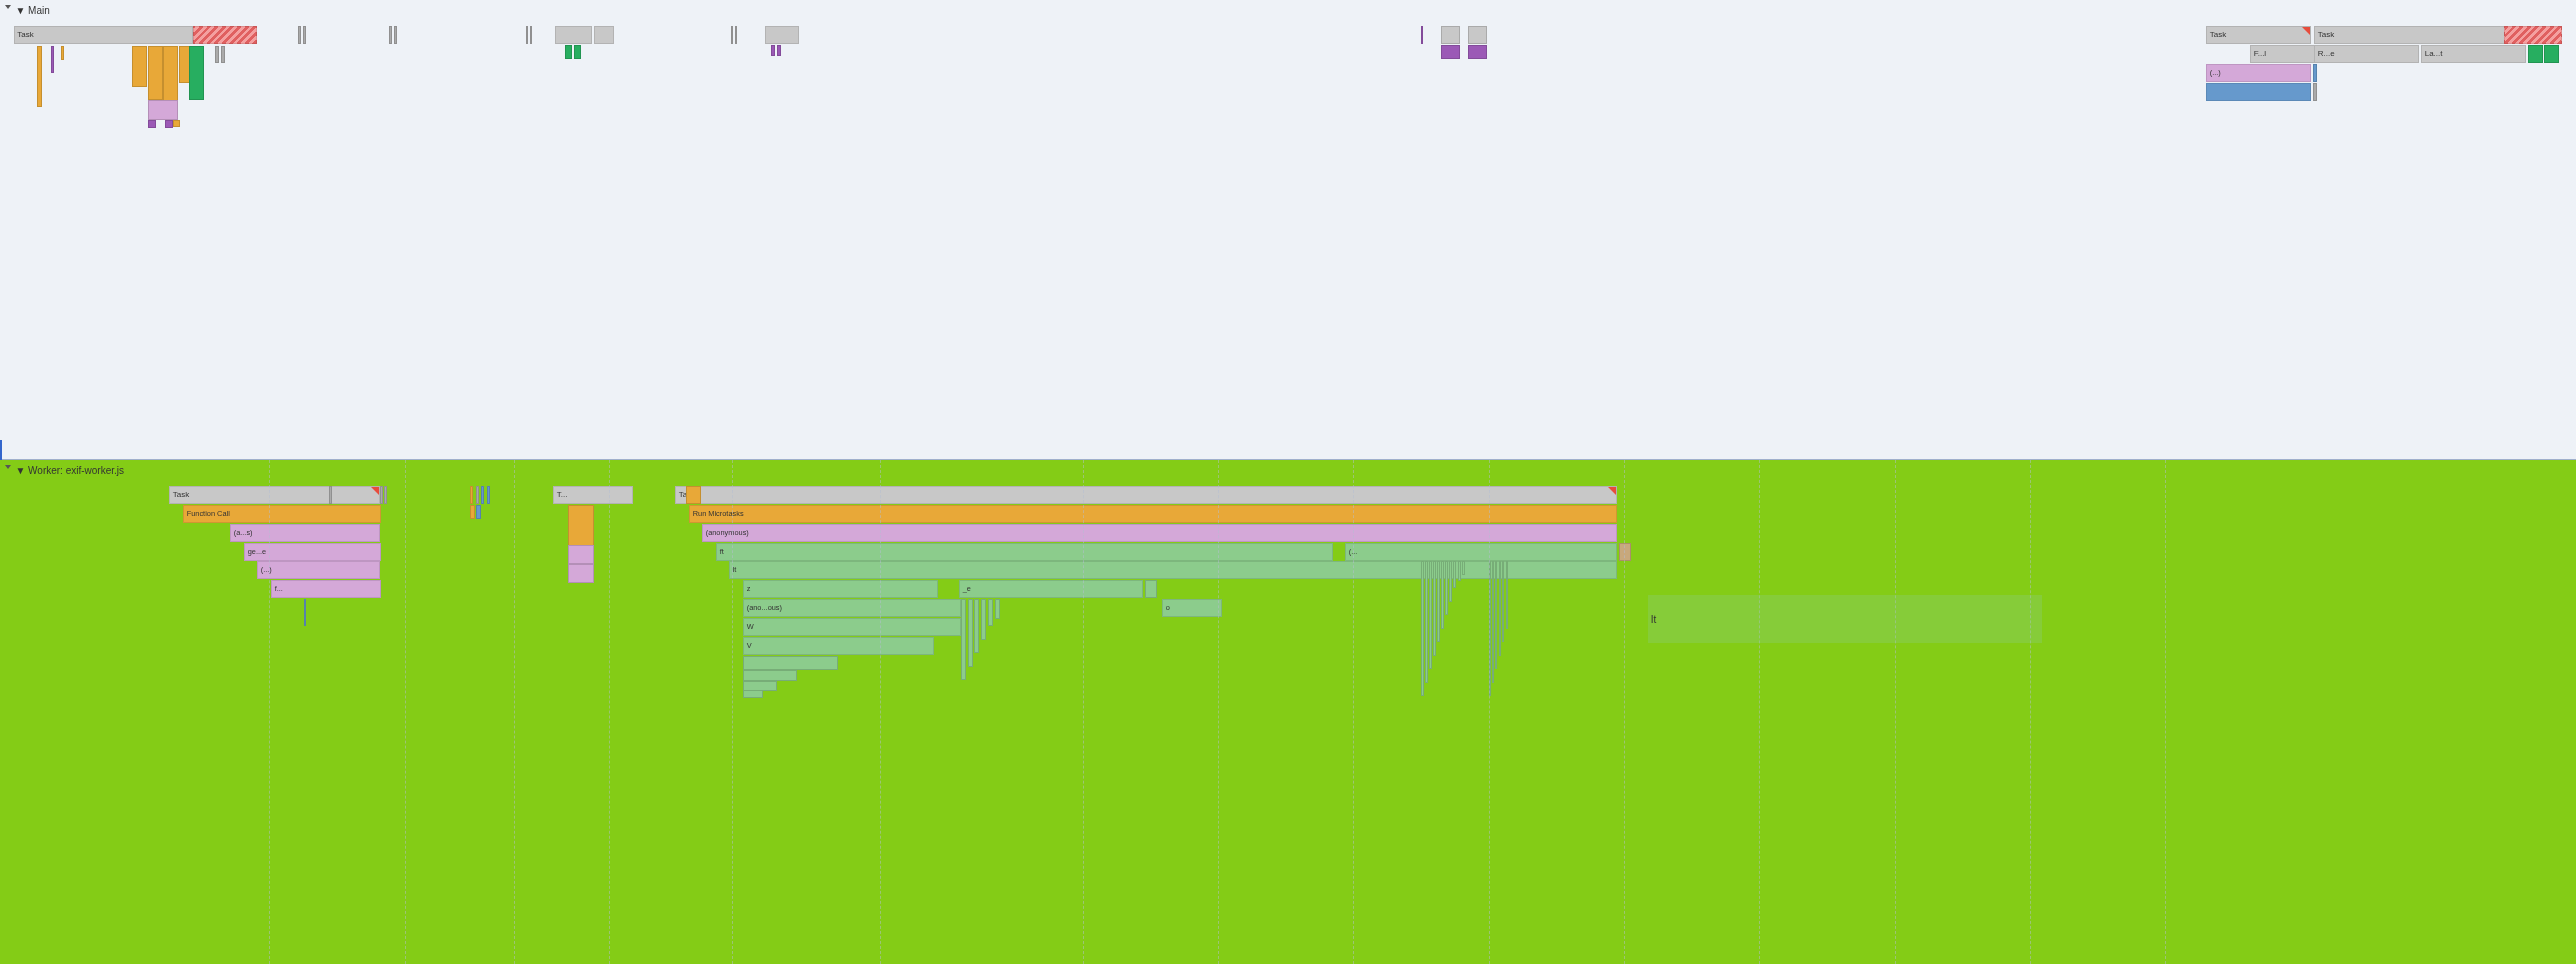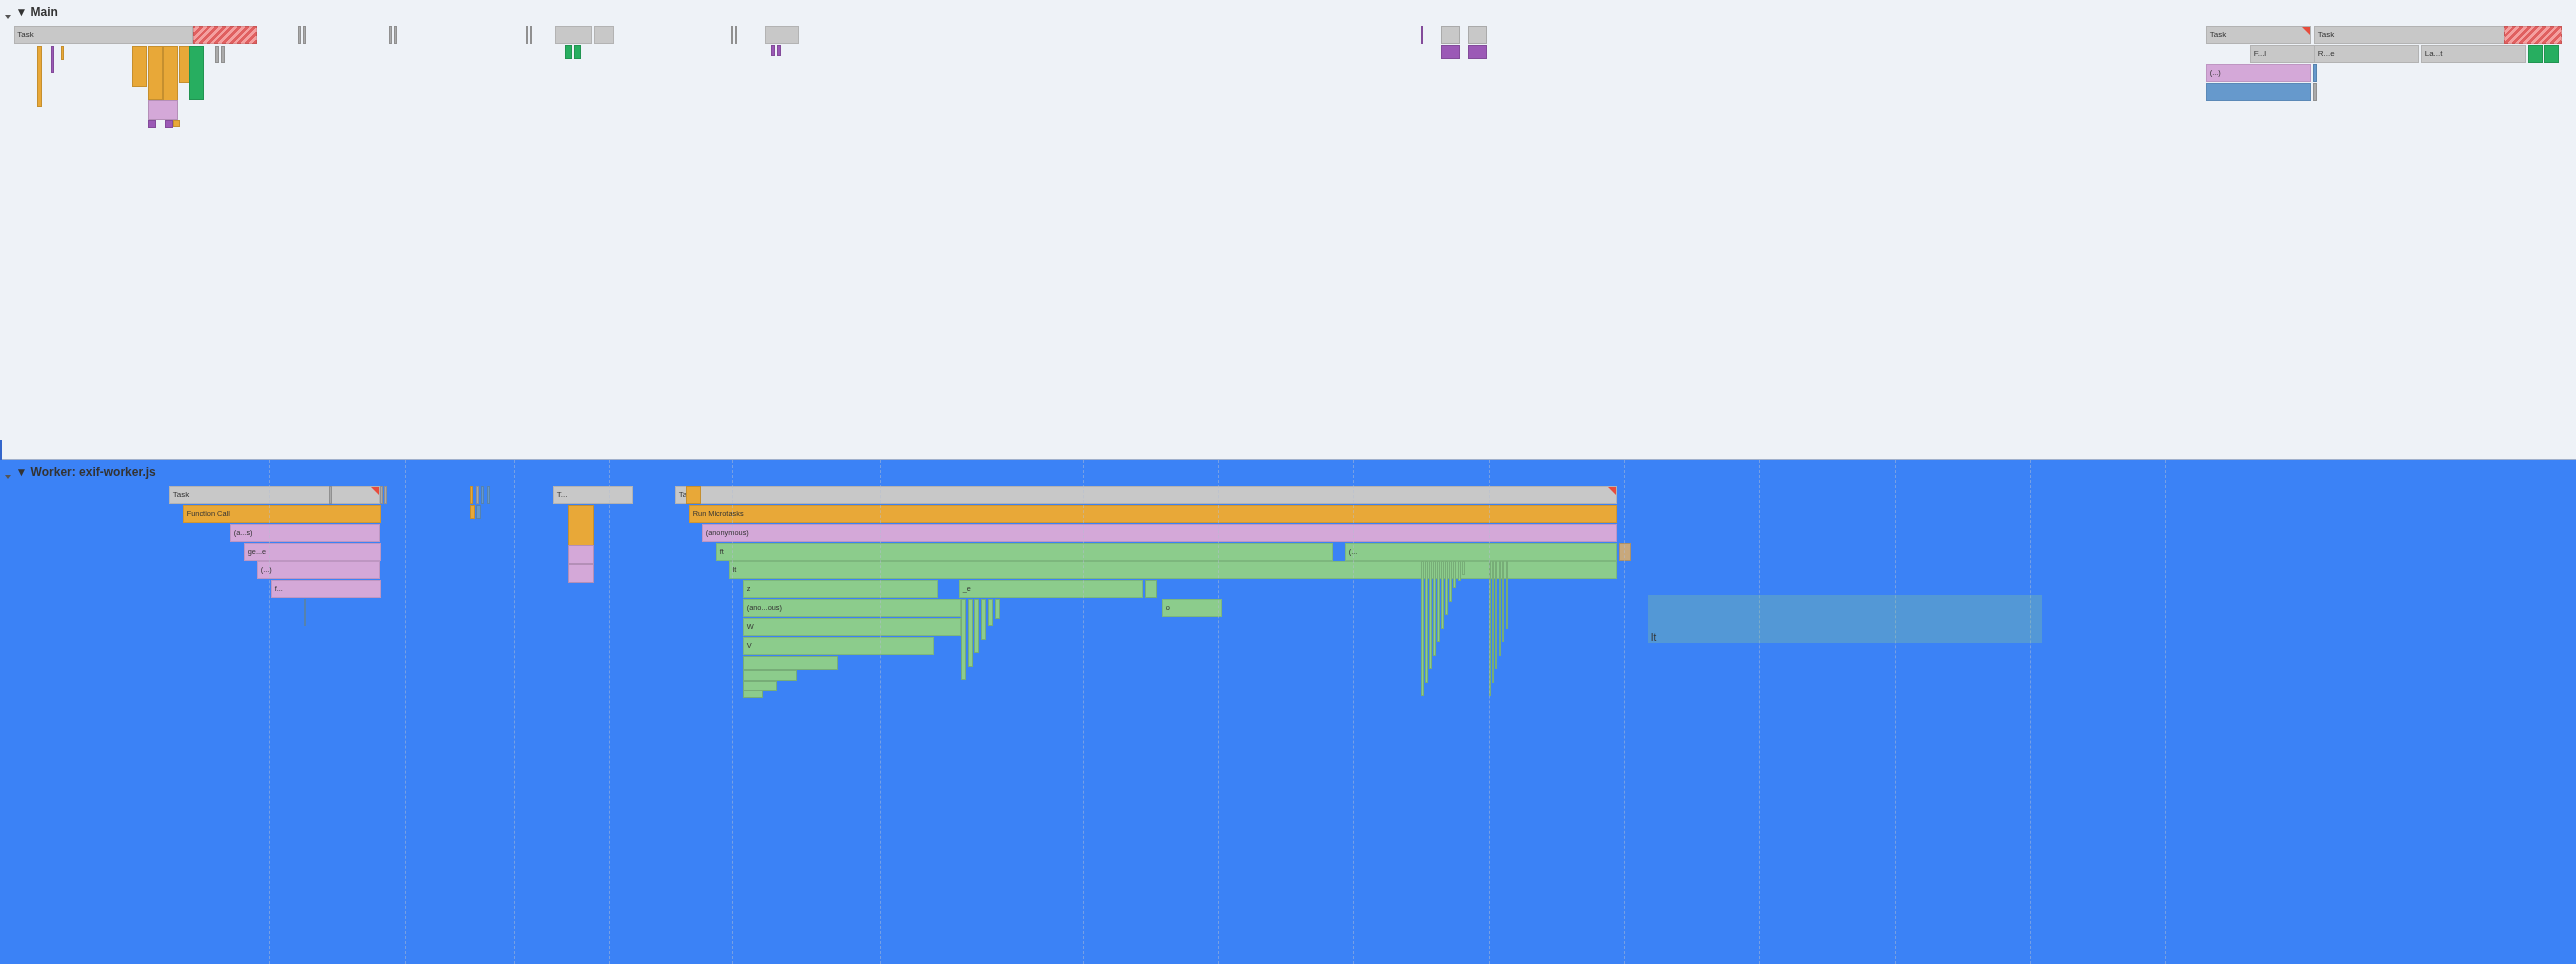"▼ Main" .section-label { align-items: flex-end -> flex-start; font-size: 12px -> 10px; font-weight: 700 -> 400 }
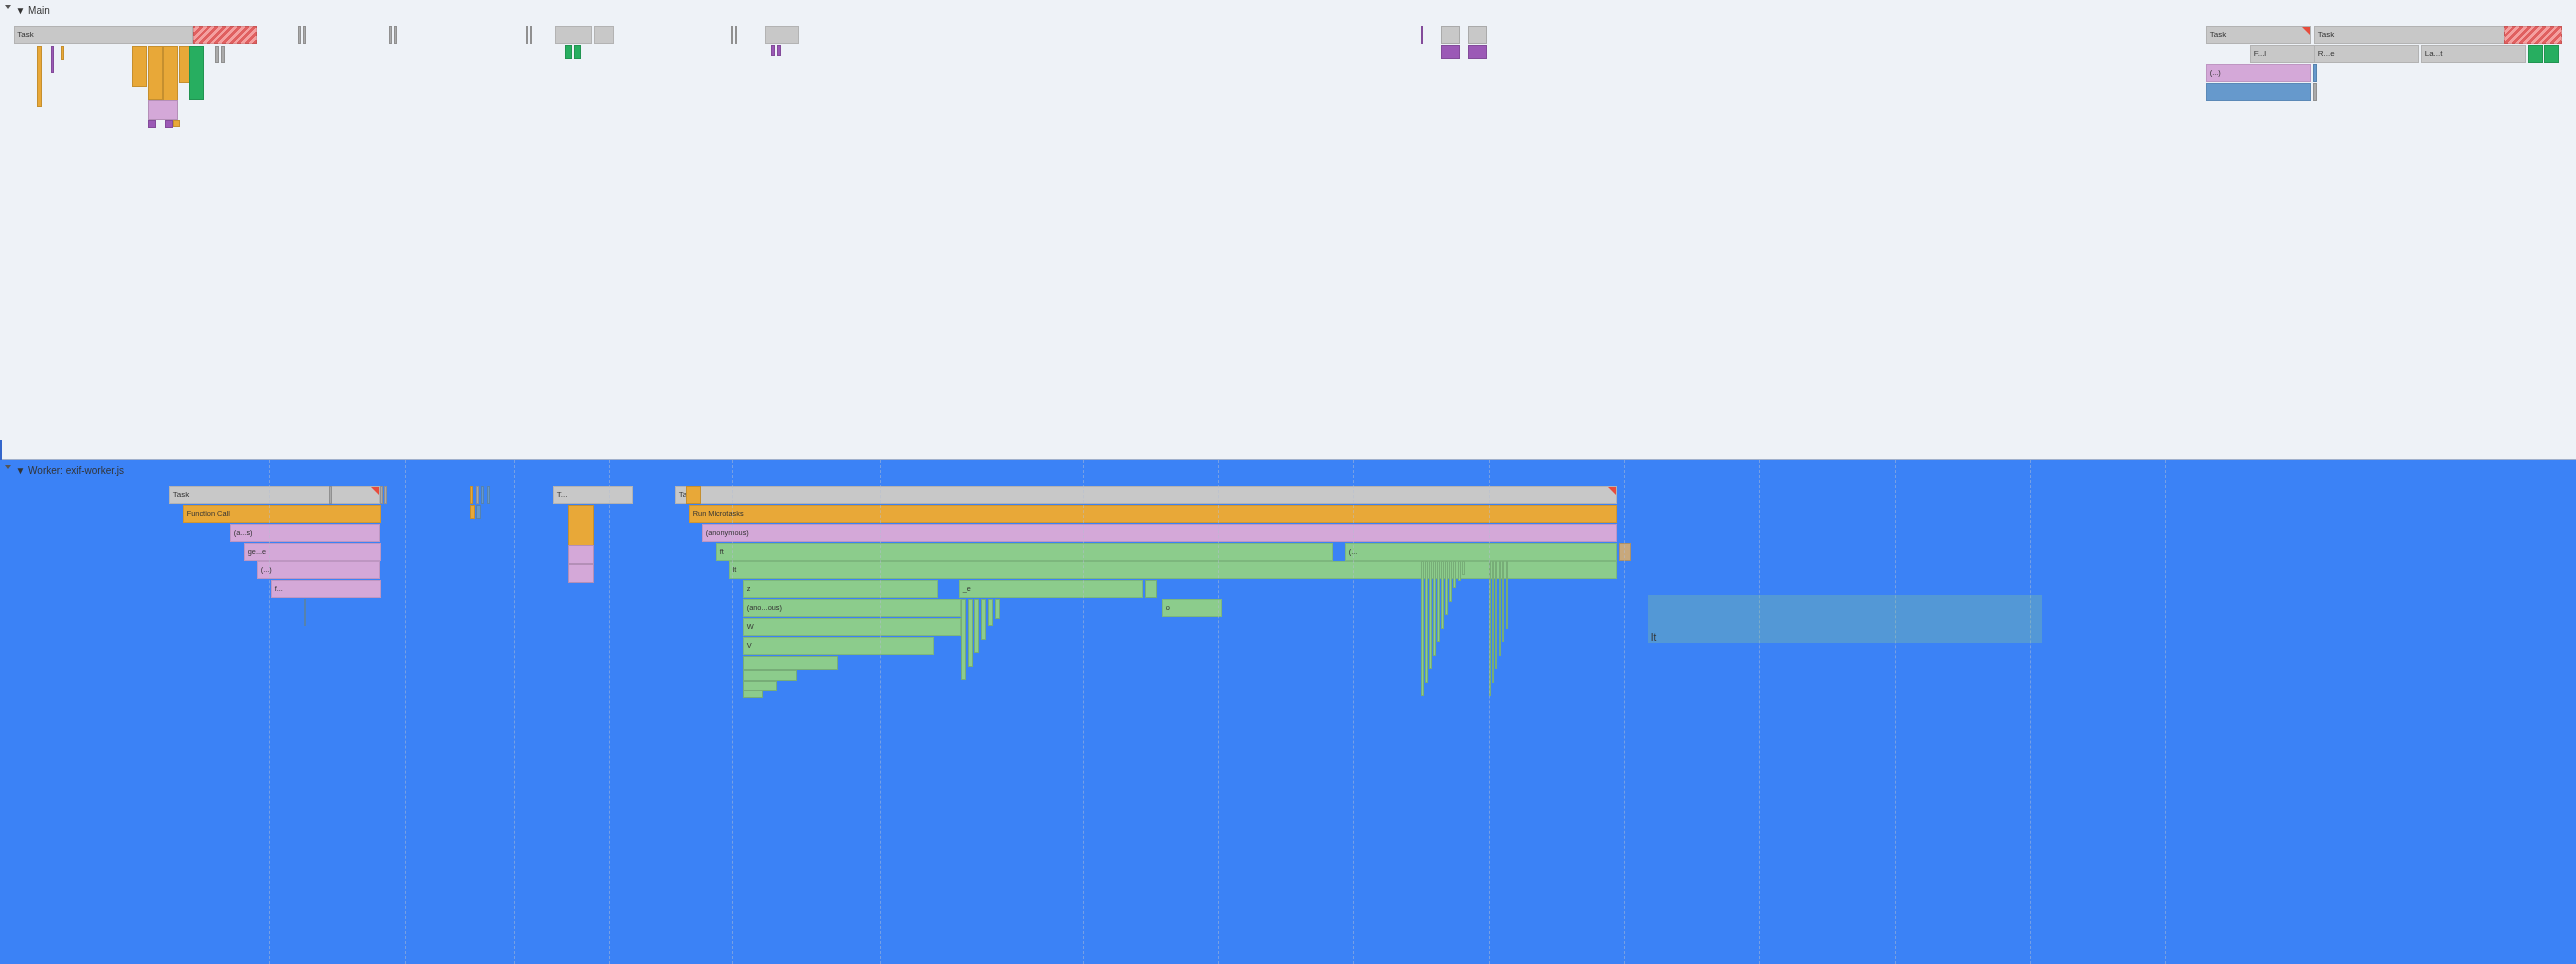"▼ Worker: exif-worker.js" .worker-section { background: #3b82f6 -> #84cc16 }
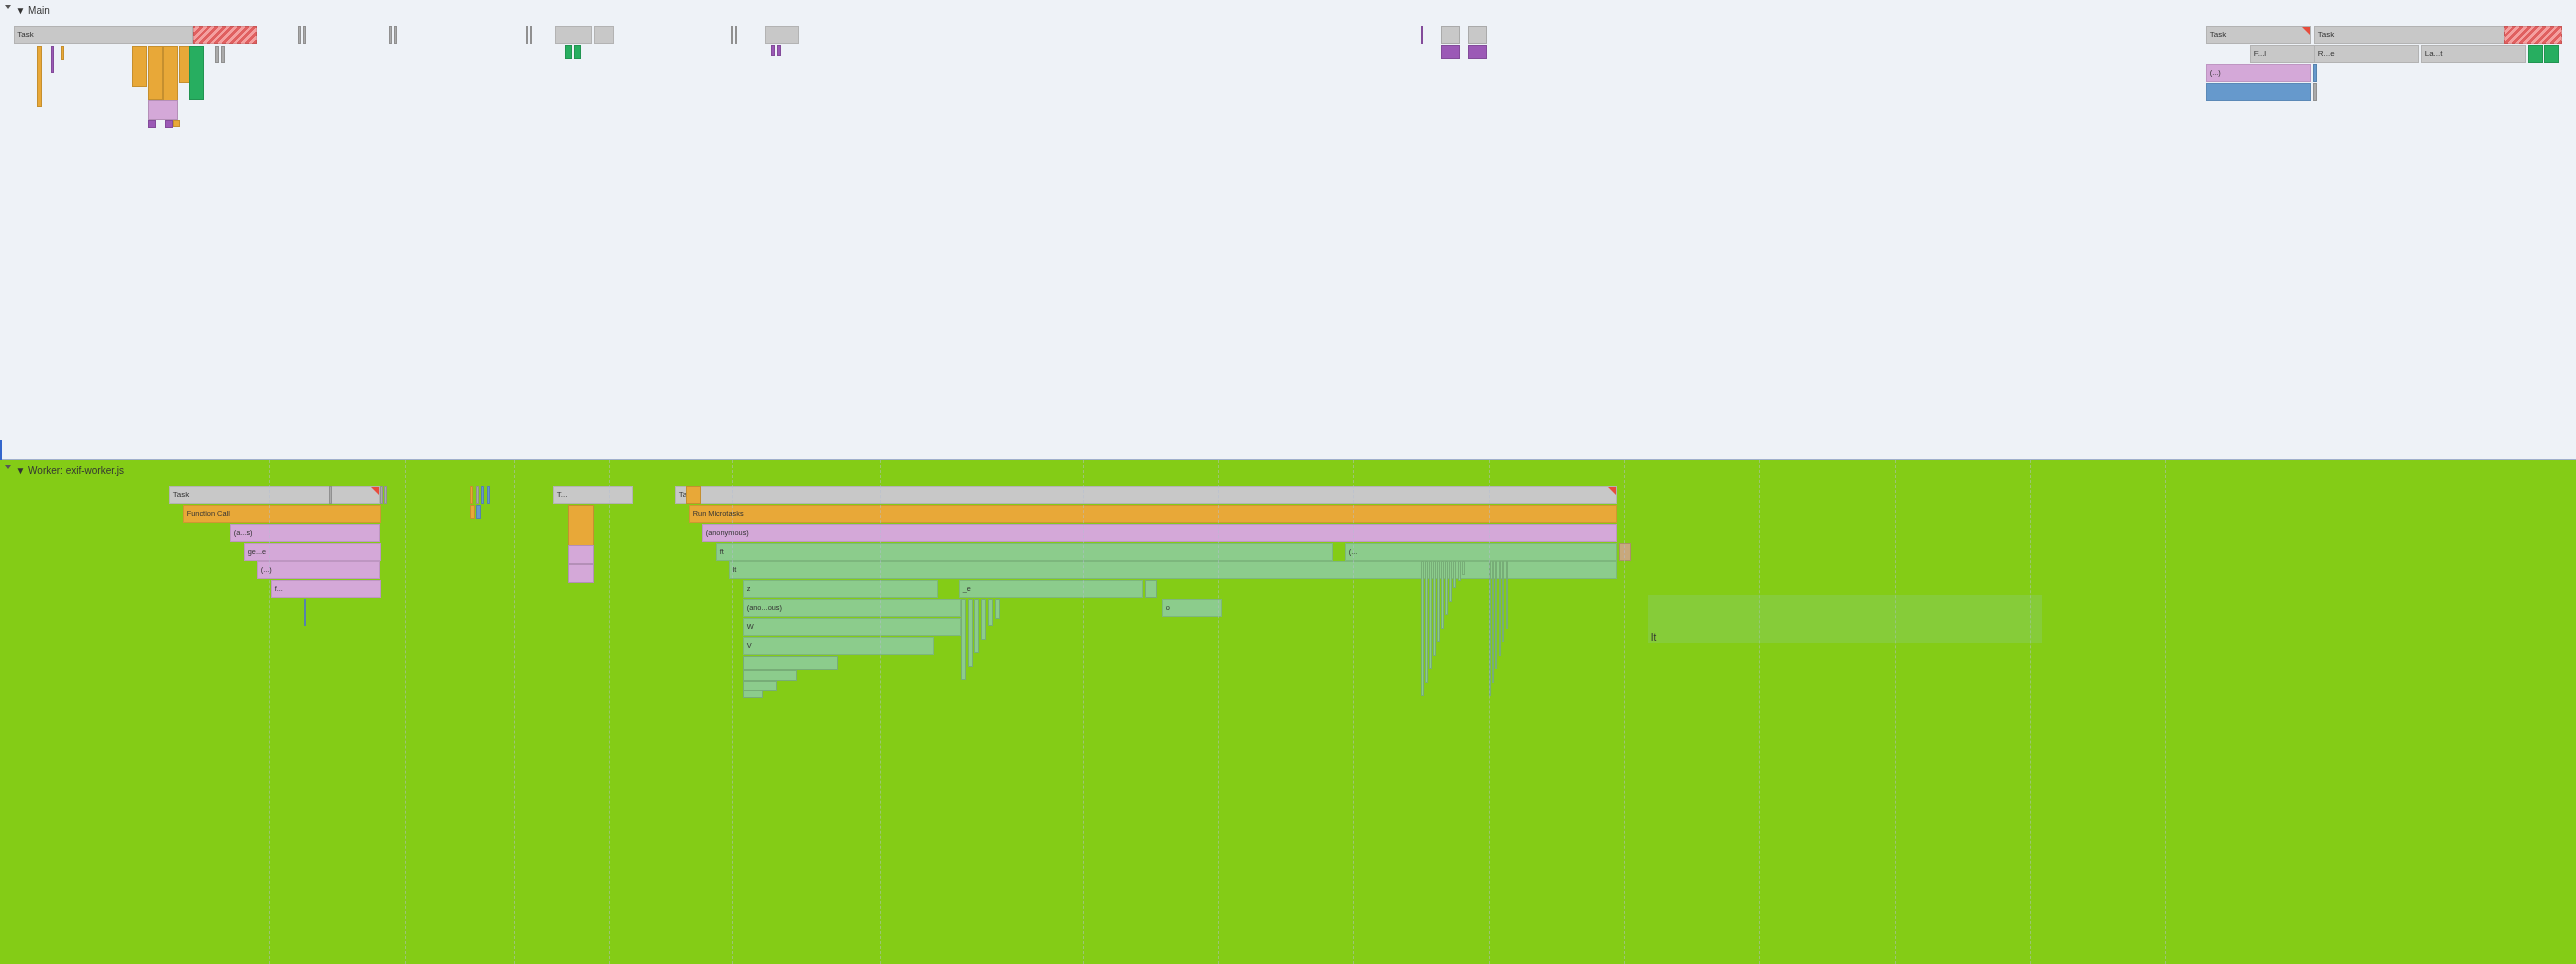"It" div { align-items: flex-end -> center }
